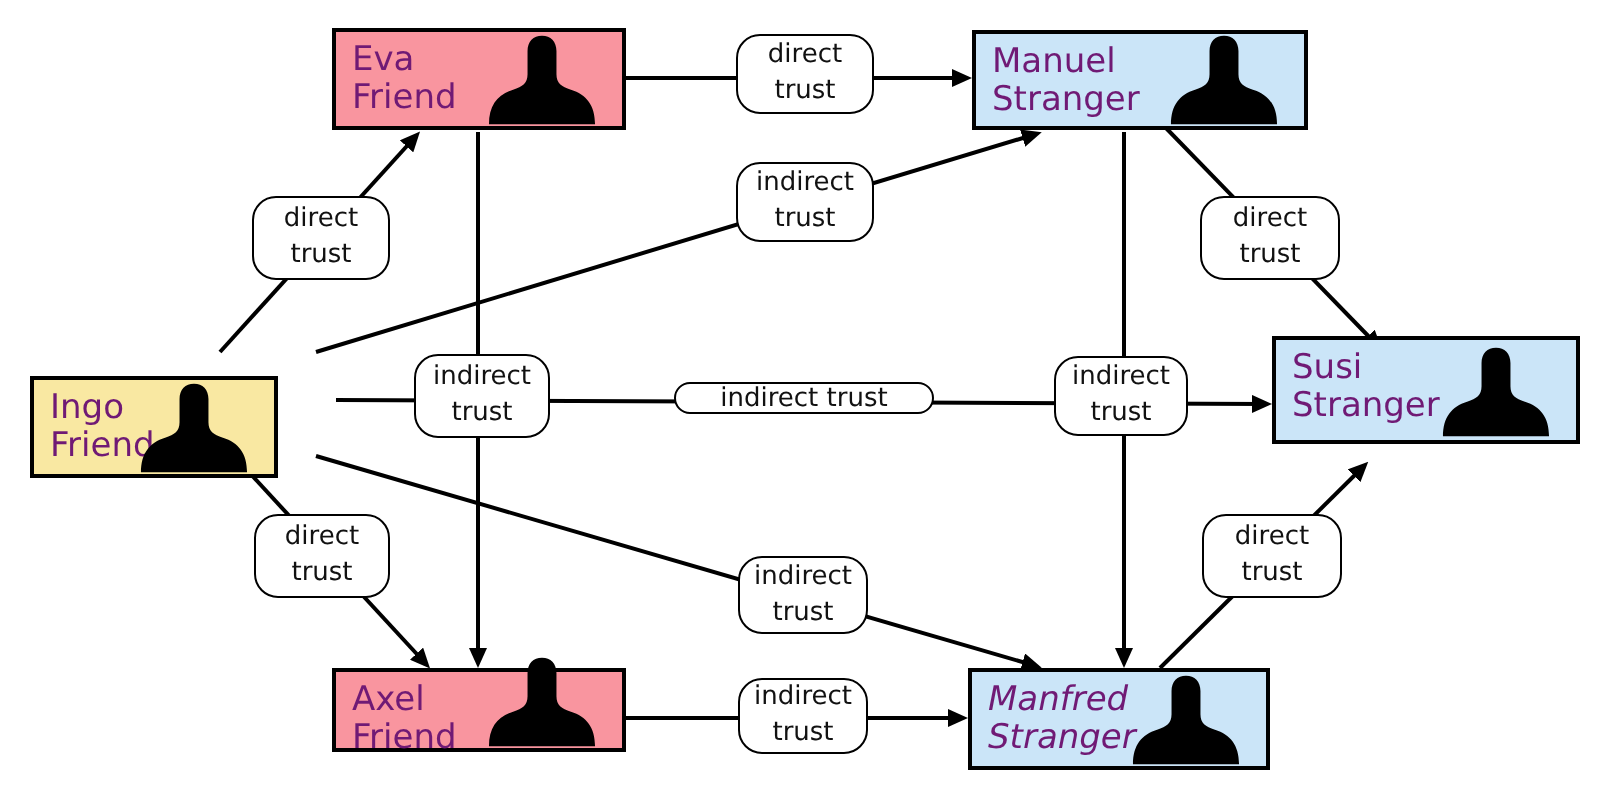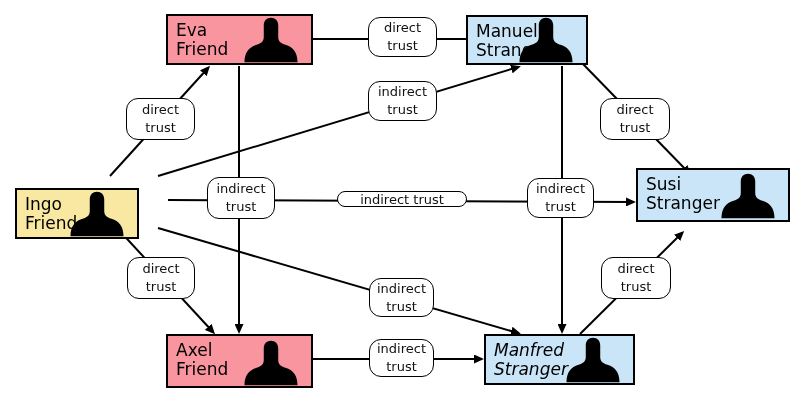"Eva" .node { color: #000000 -> #701a75 }
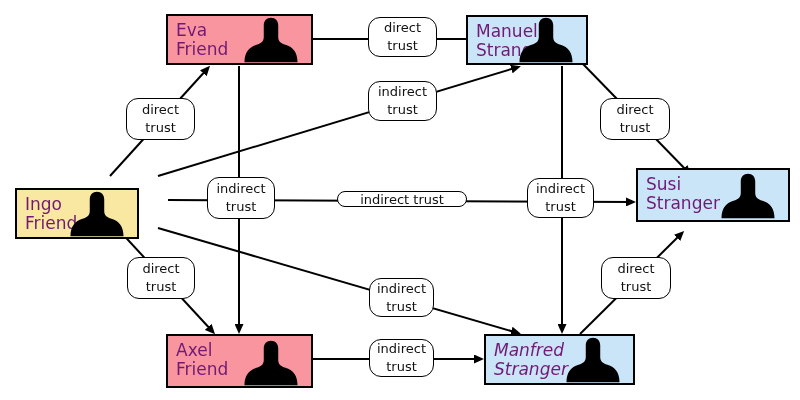"Manuel" #node-manuel { left: 466px -> 486px; width: 122px -> 168px }
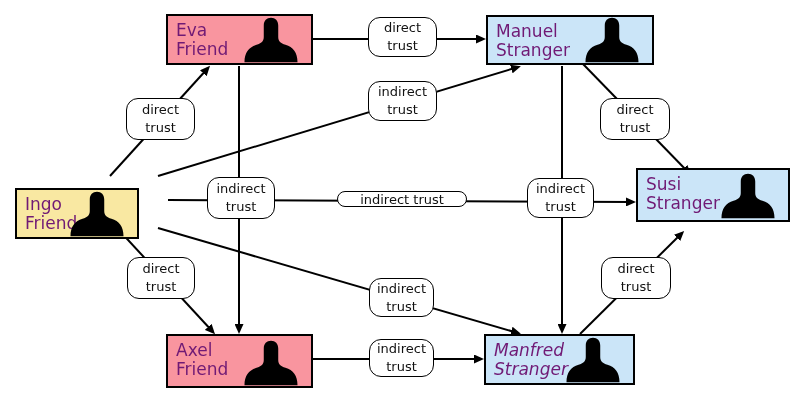"Axel" #node-axel { height: 54px -> 42px }
